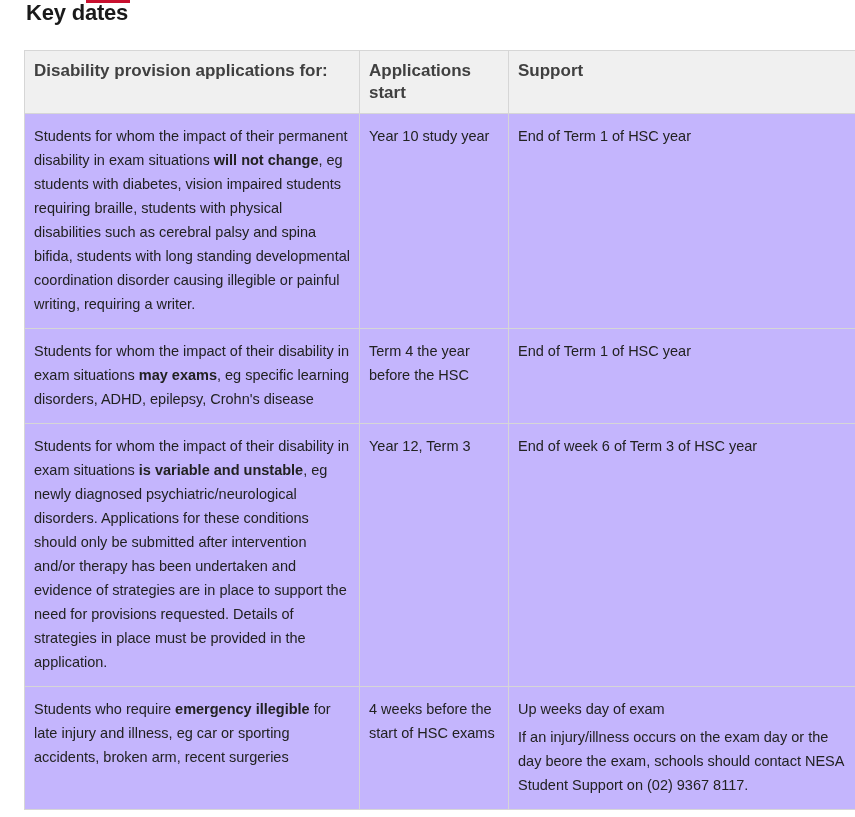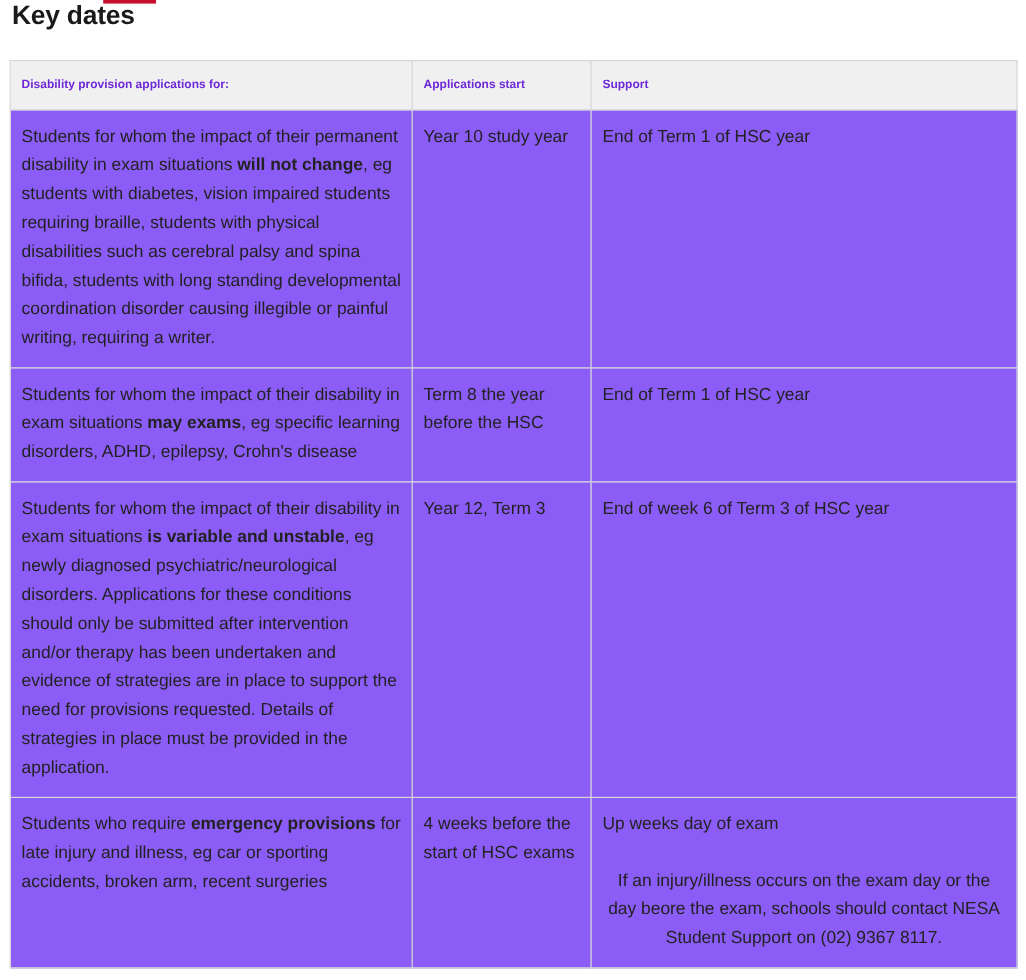"Key dates" .page { padding: 0 8px -> 0 24px }
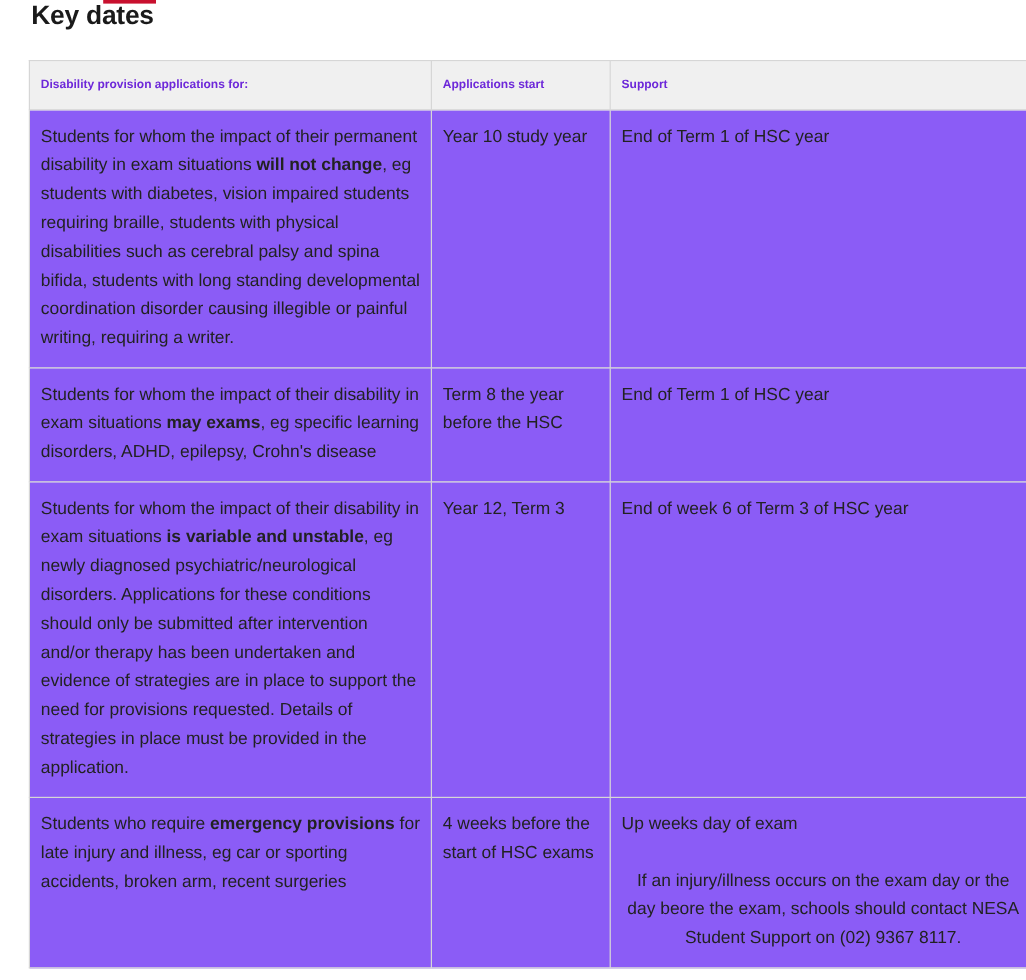"Disability provision applications for:" table.key-dates thead th { color: #6d28d9 -> #404040; font-size: 10px -> 17px }
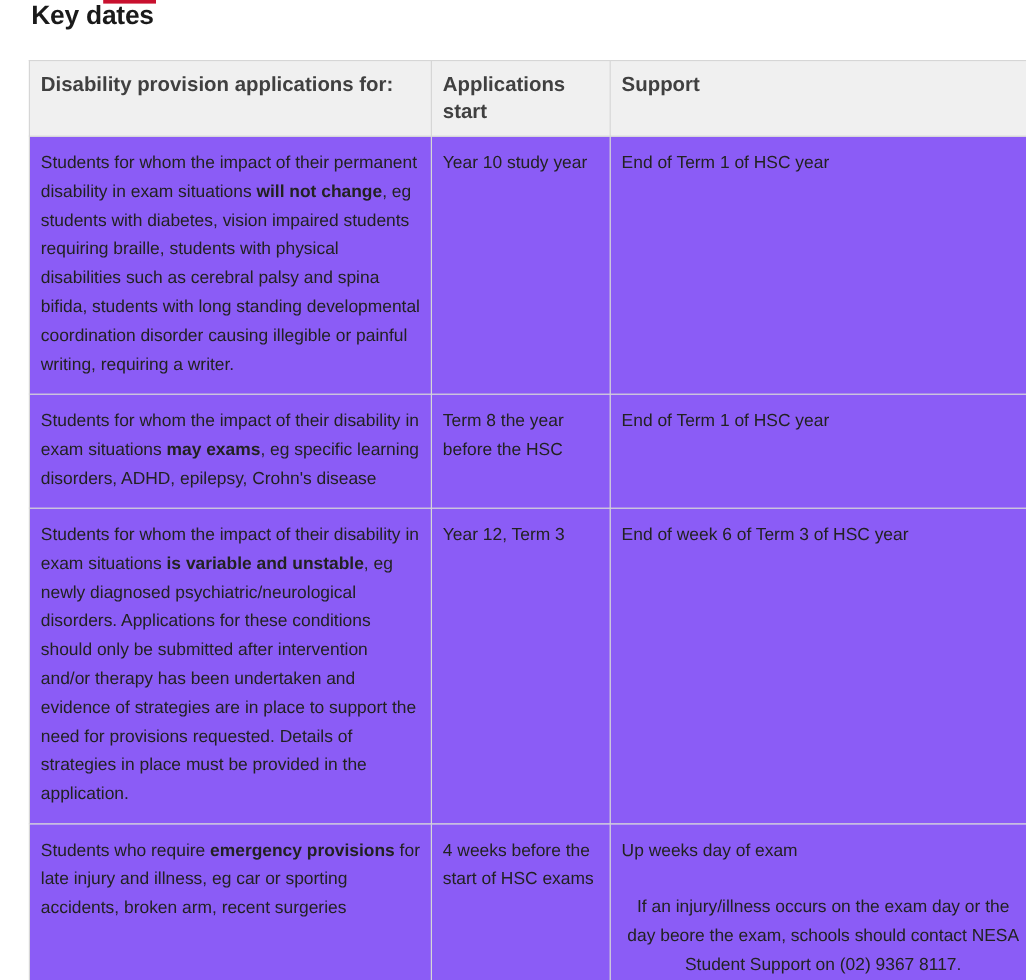"Students for whom the impact" table.key-dates tbody td { background: #8b5cf6 -> #c4b5fd }
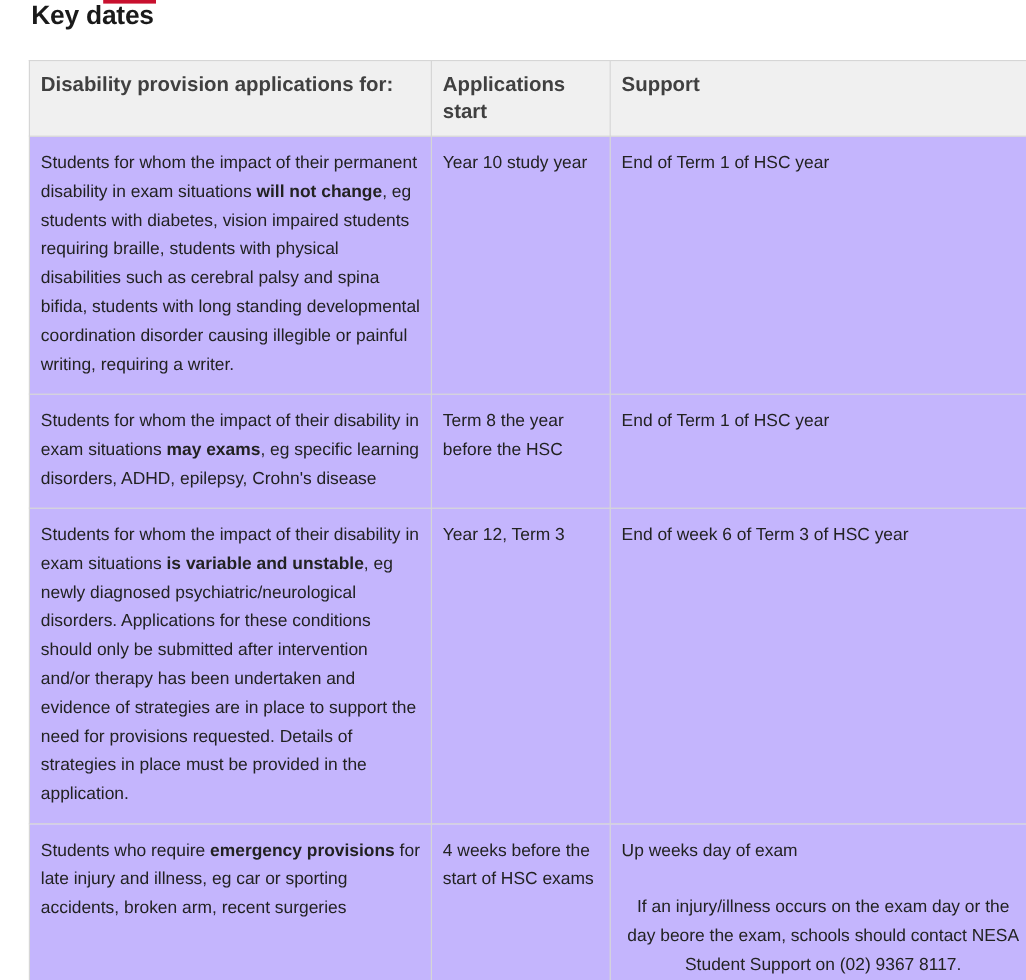"Term 8 the year before" td { text: 8 -> 4 }
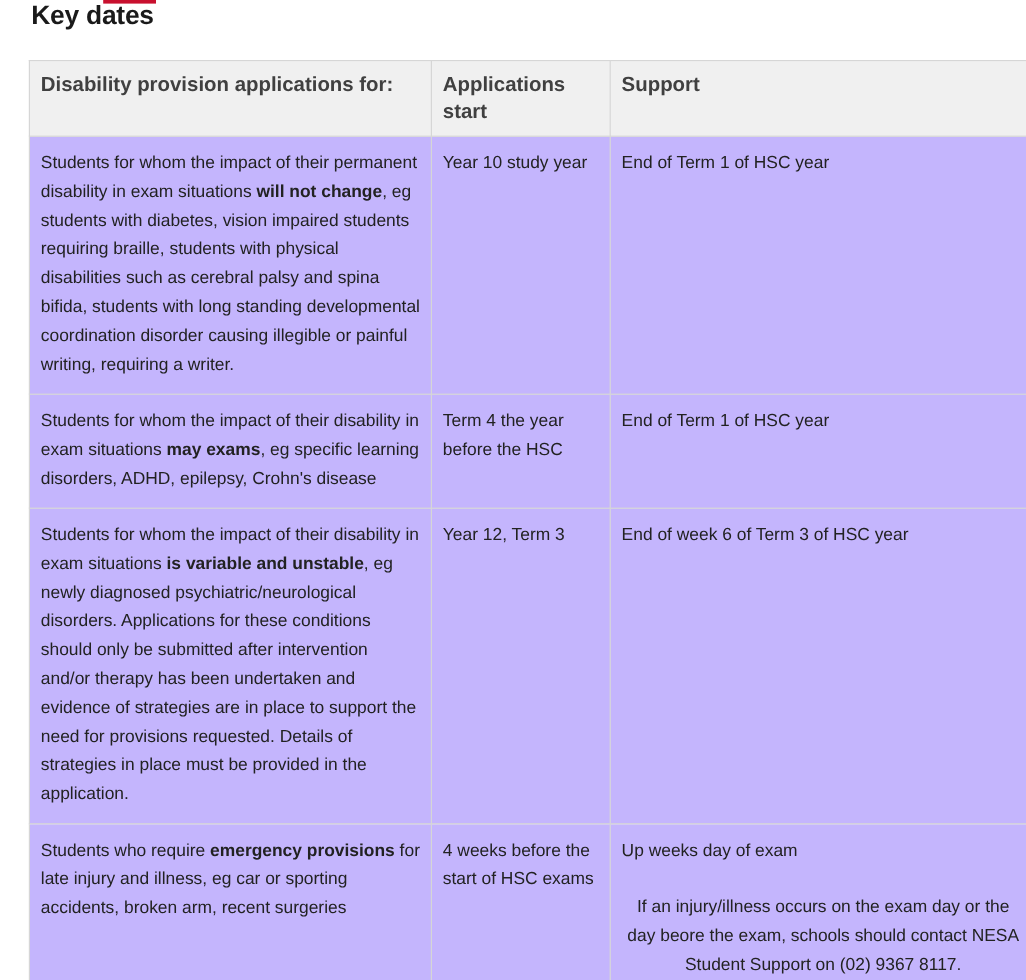"emergency provisions" b { text: provisions -> illegible }
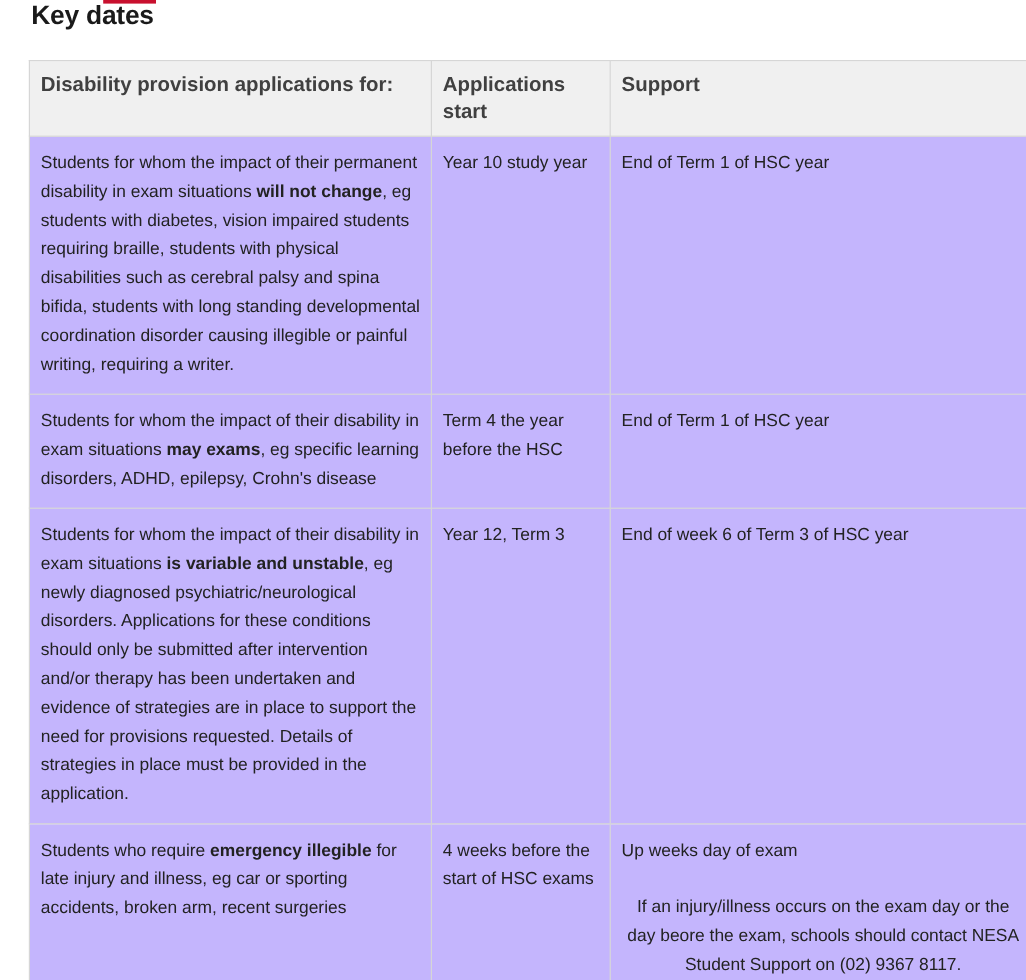"If an injury/illness occurs on" .cell-p + .cell-p { margin-top: 23px -> 4px; text-align: center -> none }
